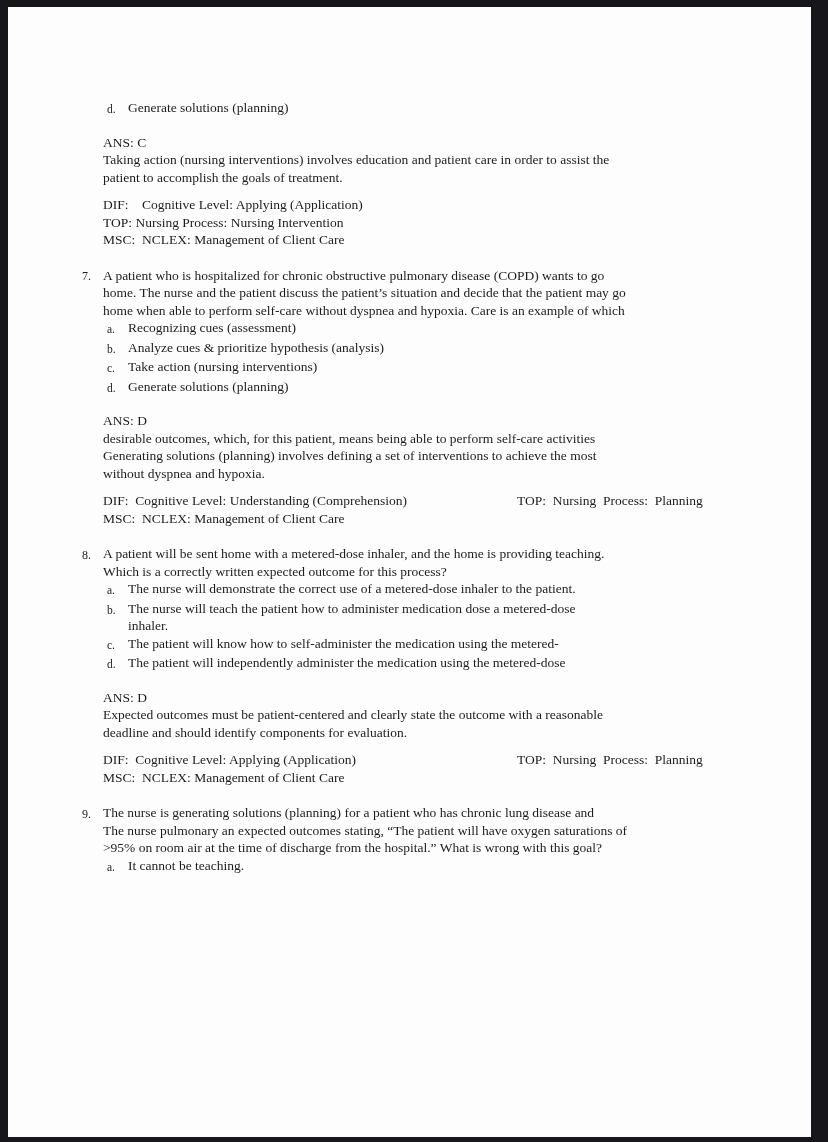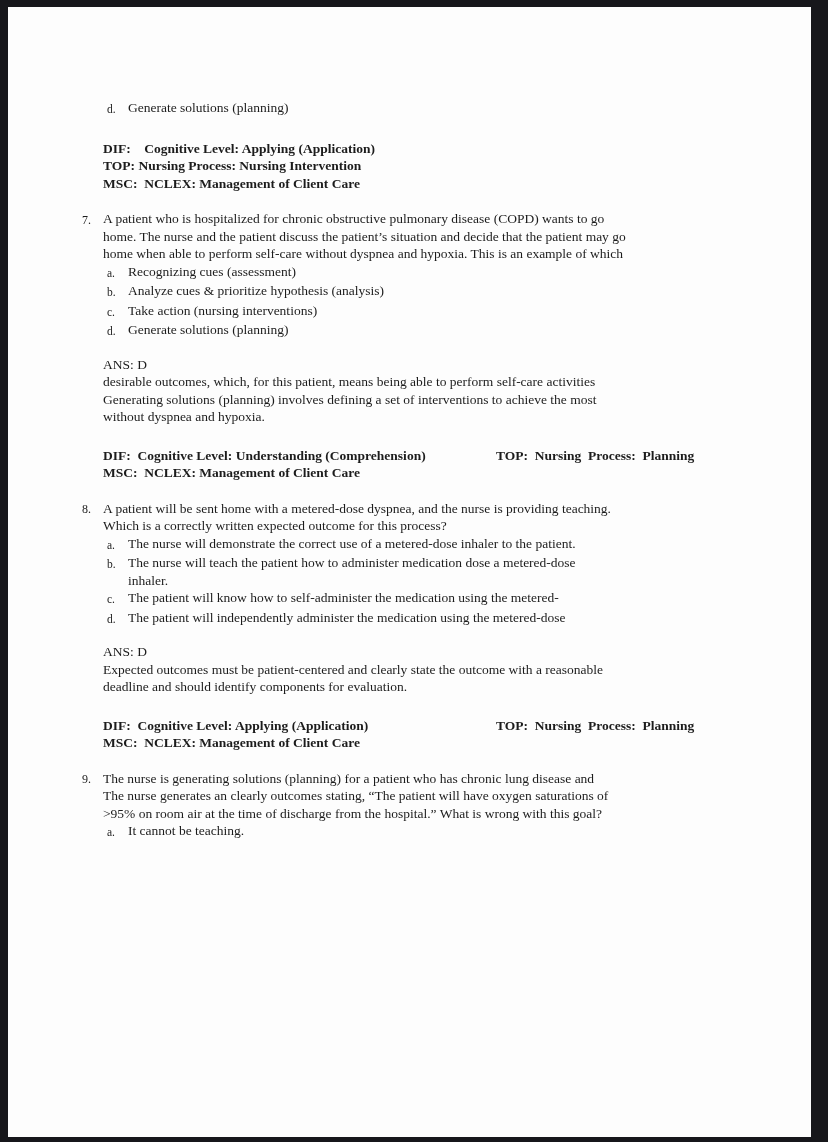"ANS: C" div.ans-block { html: none -> <div> <div>ANS: C</div> <div>Taking action (nursing interventions) involves education and patient care in order to assist the</div> <div>patient to accomplish the goals of treatment.</div> </div> }
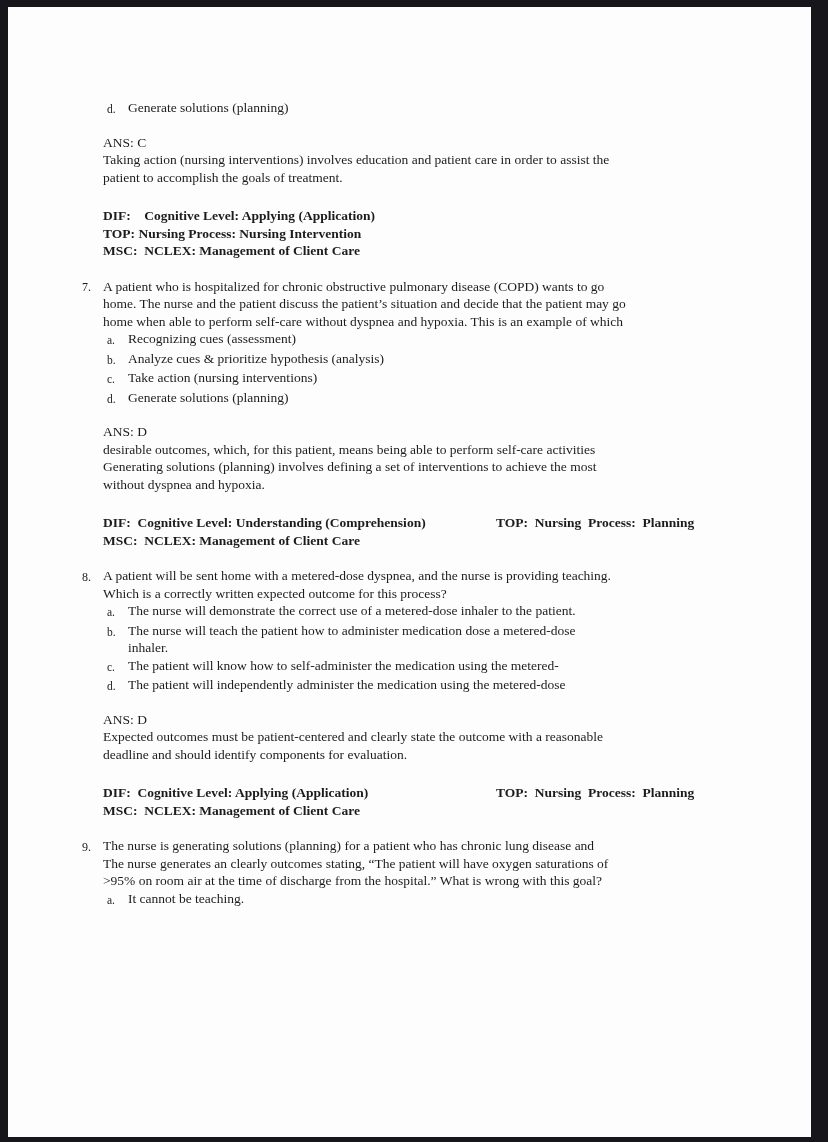"DIF: Cognitive Level: Applying" .meta-block { font-weight: bold -> none; margin-top: 21px -> 10px }
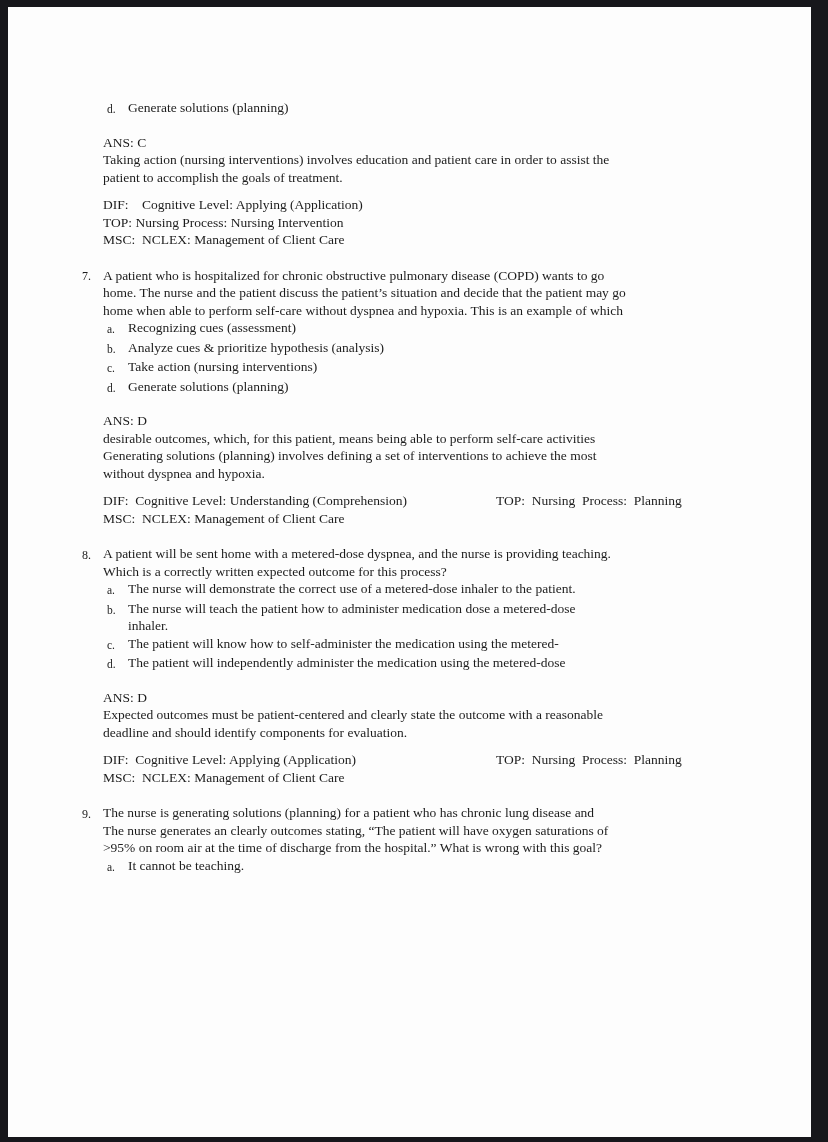"home when able to perform" div.line { text: This -> Care }
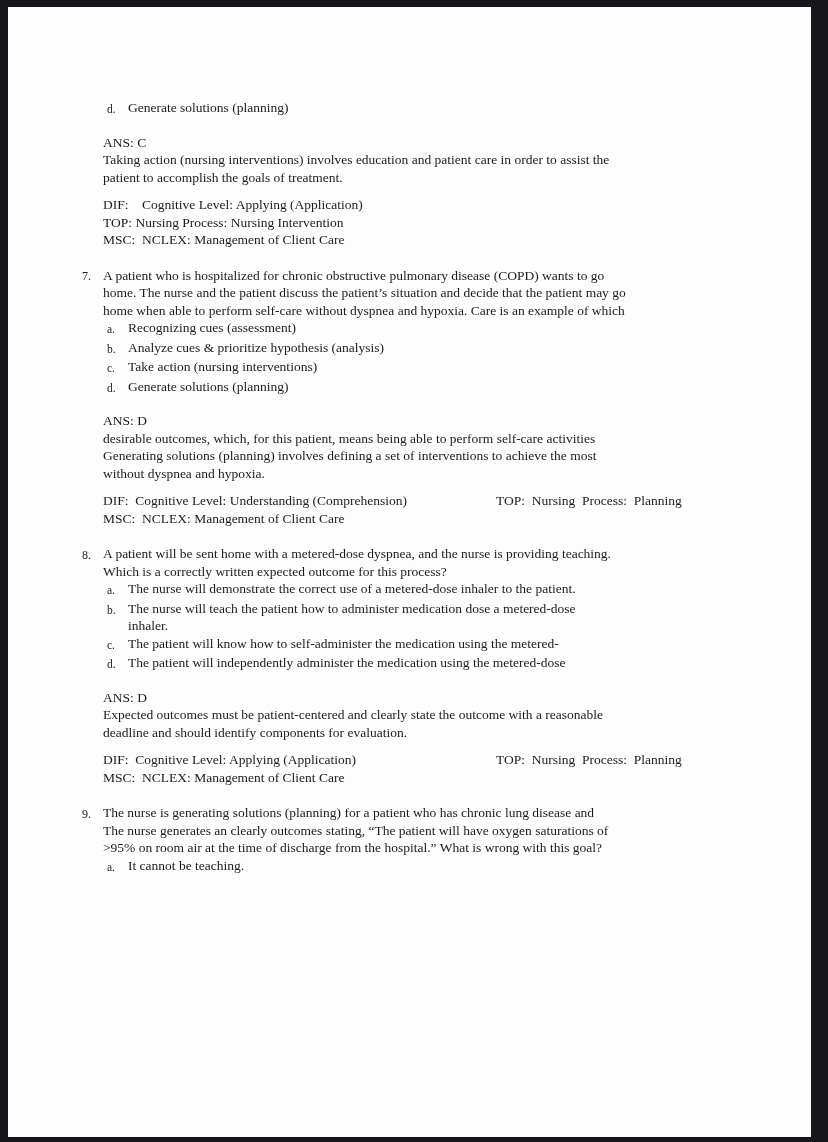"TOP: Nursing Process: Planning" .meta-right { left: 393px -> 414px }
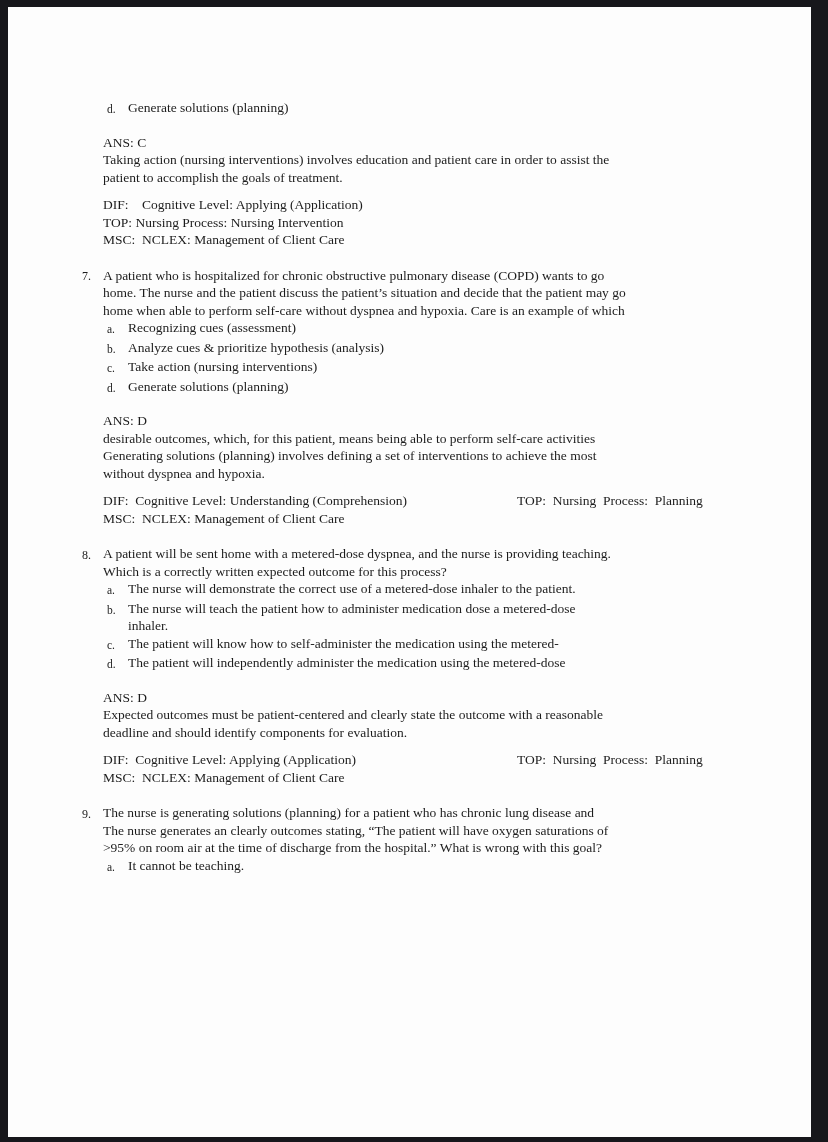"A patient will be sent" div.line { text: dyspnea, and the nurse -> inhaler, and the home }
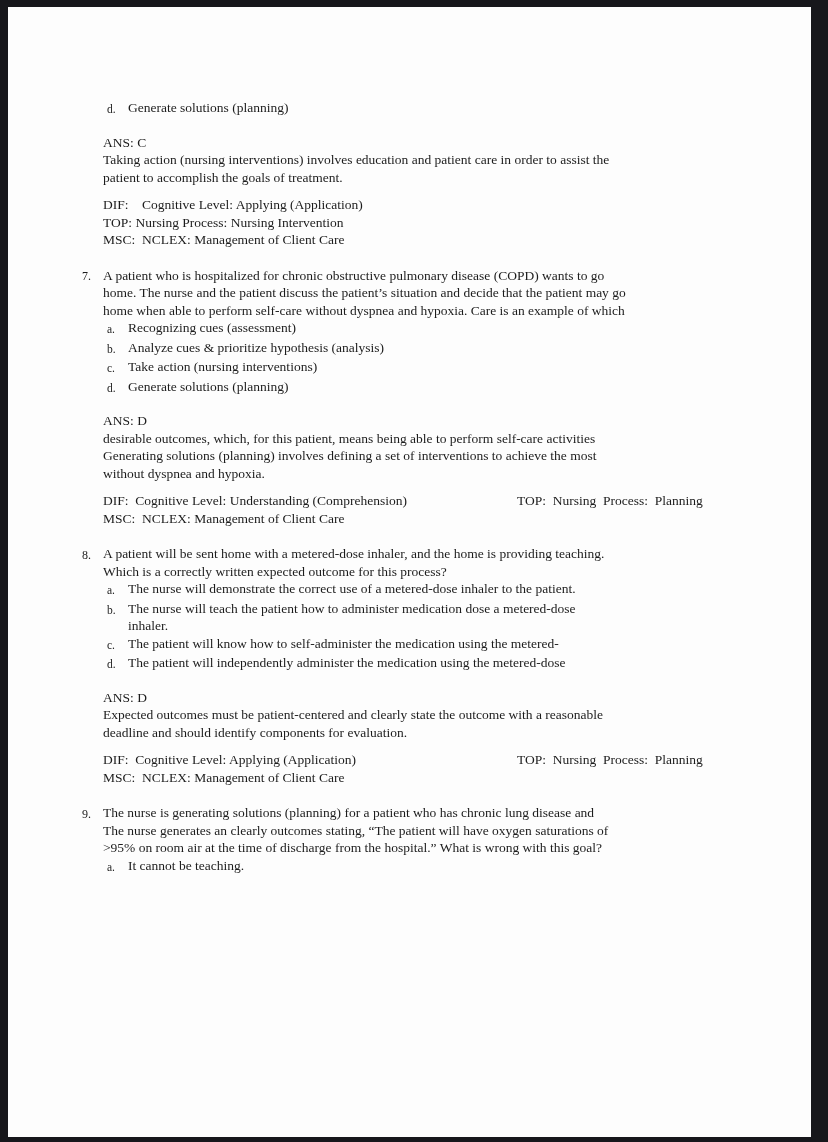"The nurse generates an clearly" div.line { text: generates an clearly -> pulmonary an expected }
